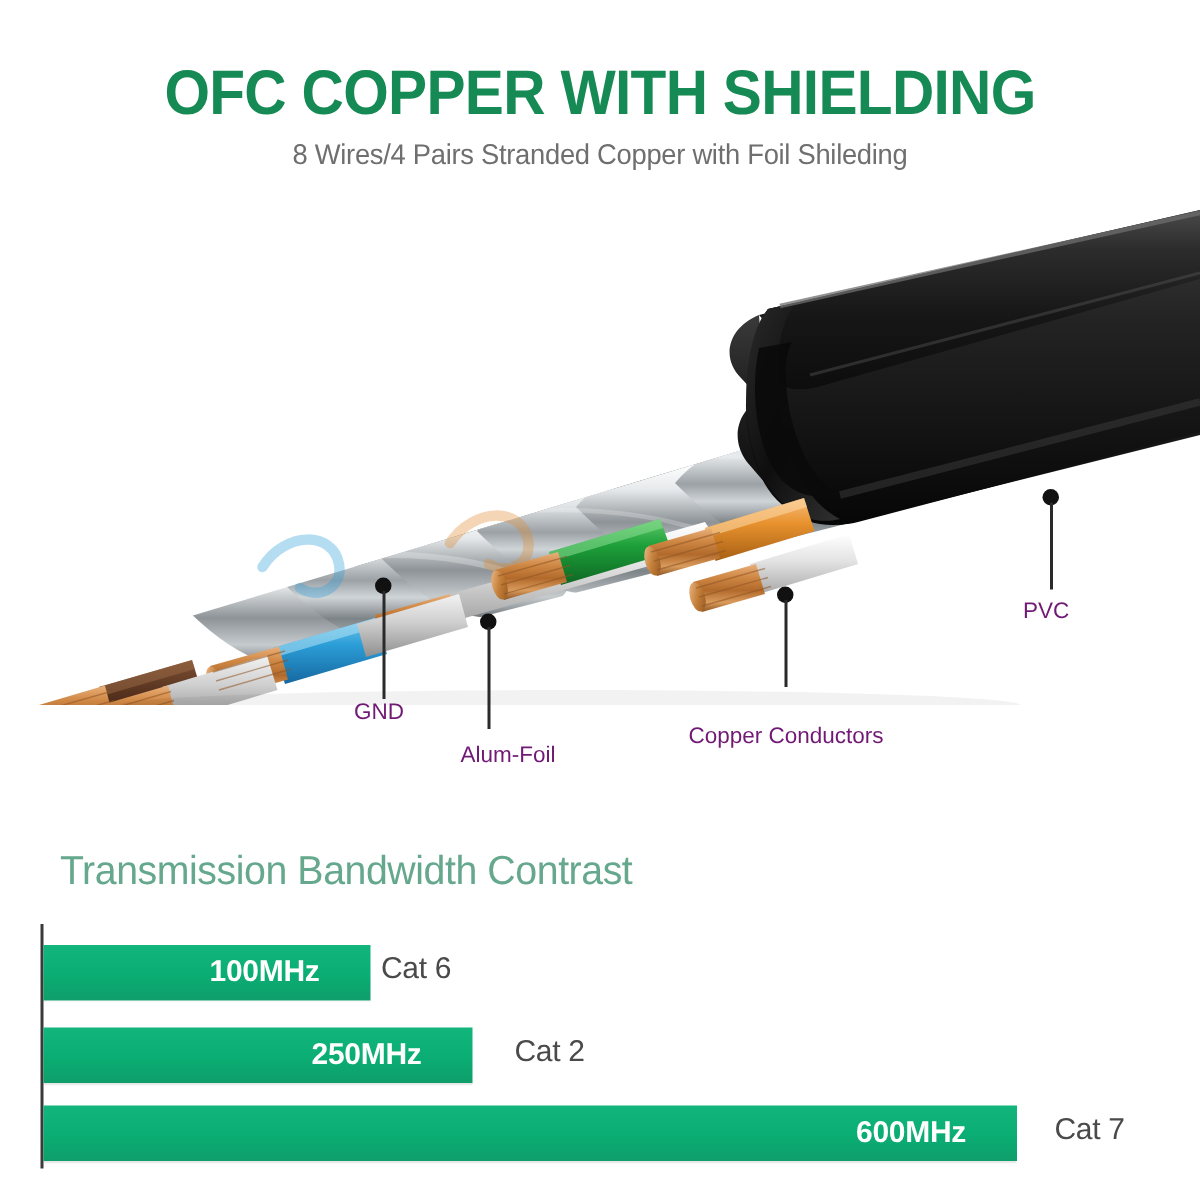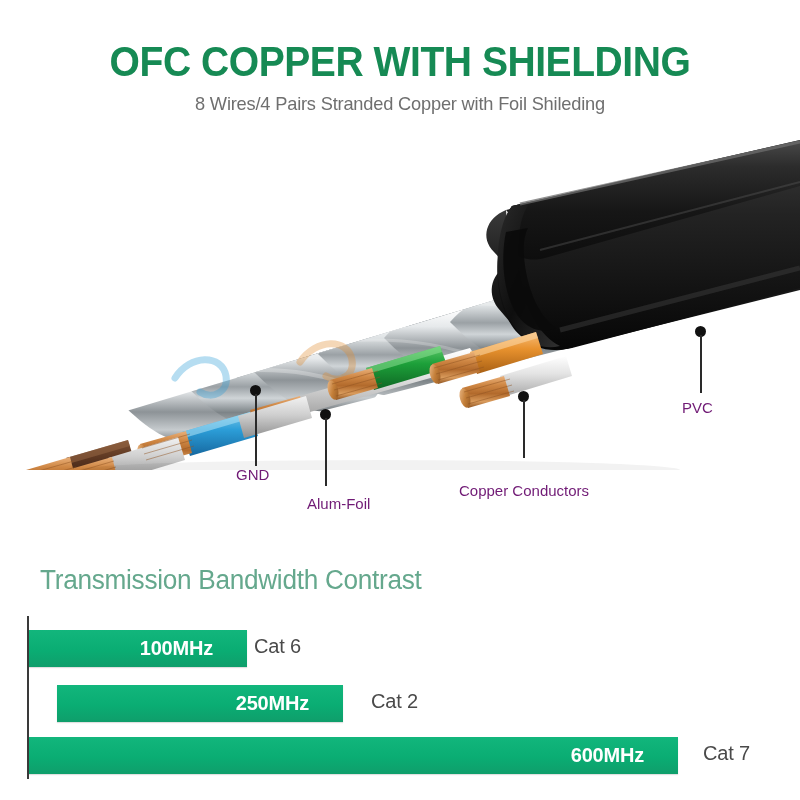"250MHz" div.bar-row { margin-left: 28px -> none }
